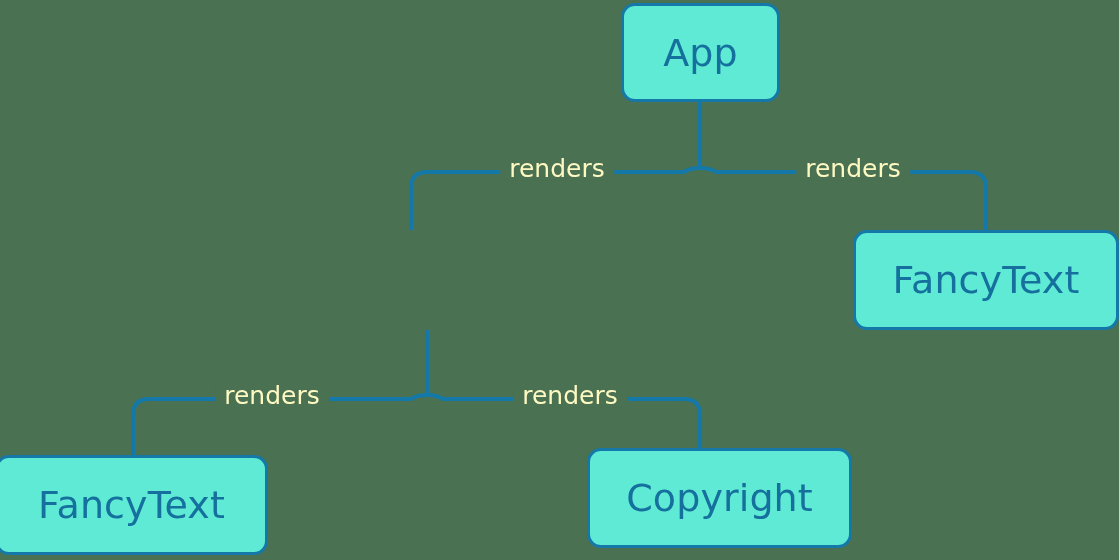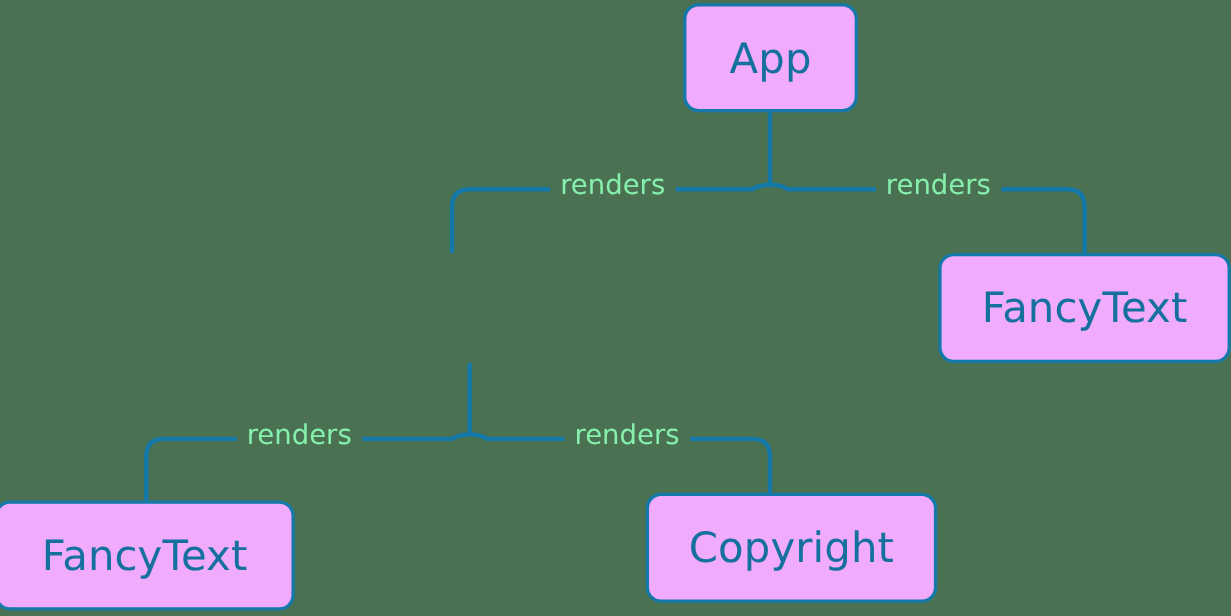"App" .node { background: #f0abfc -> #5eead4 }
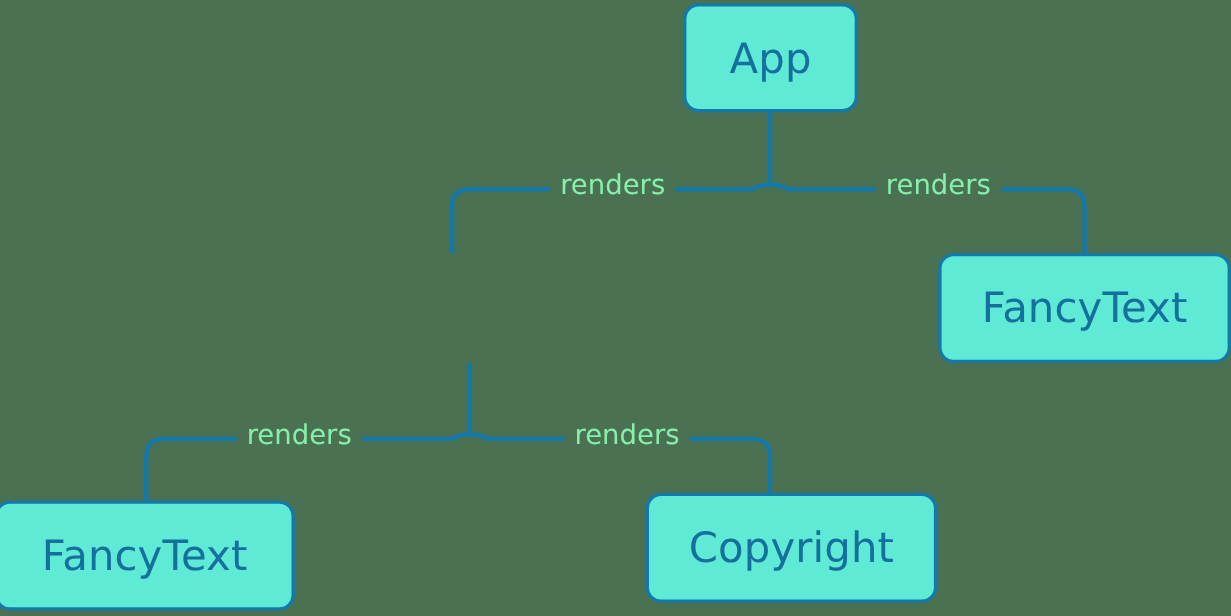"renders" .edge-label { color: #86efac -> #fef9c3 }
